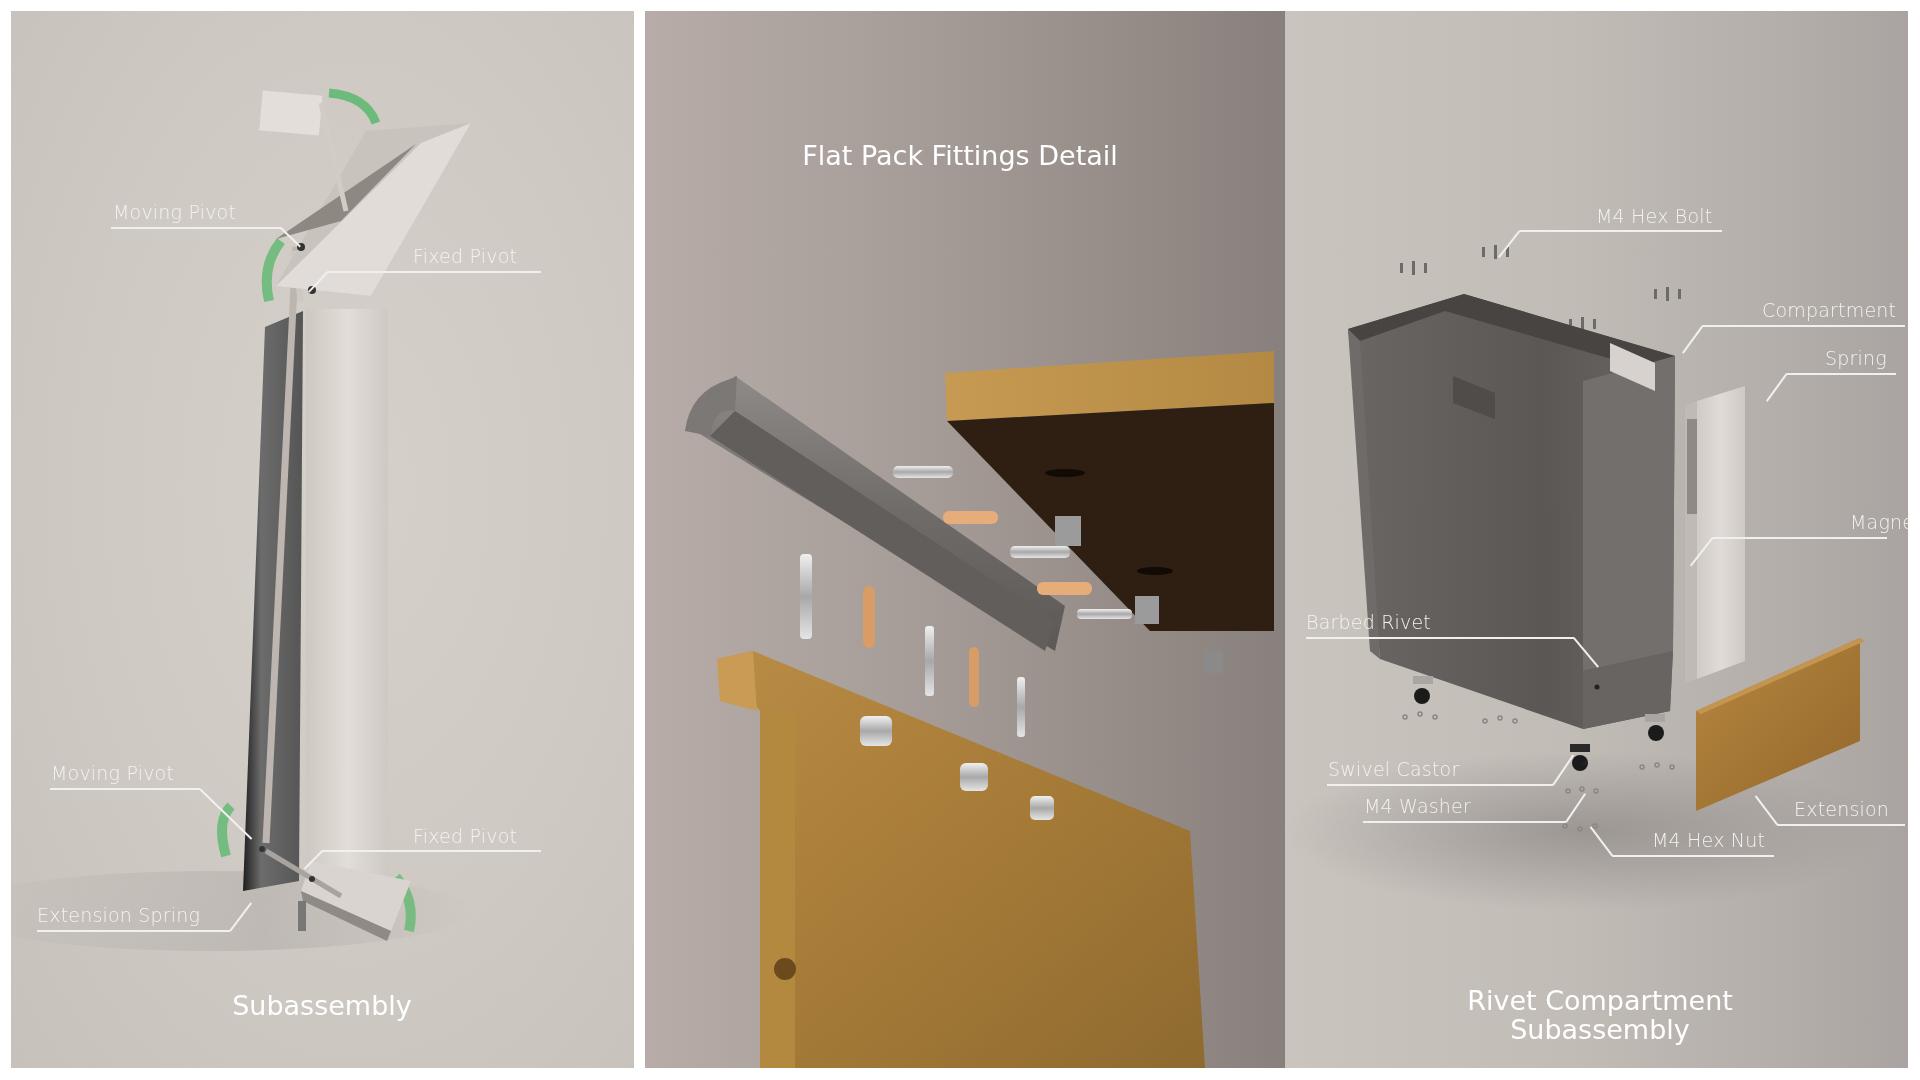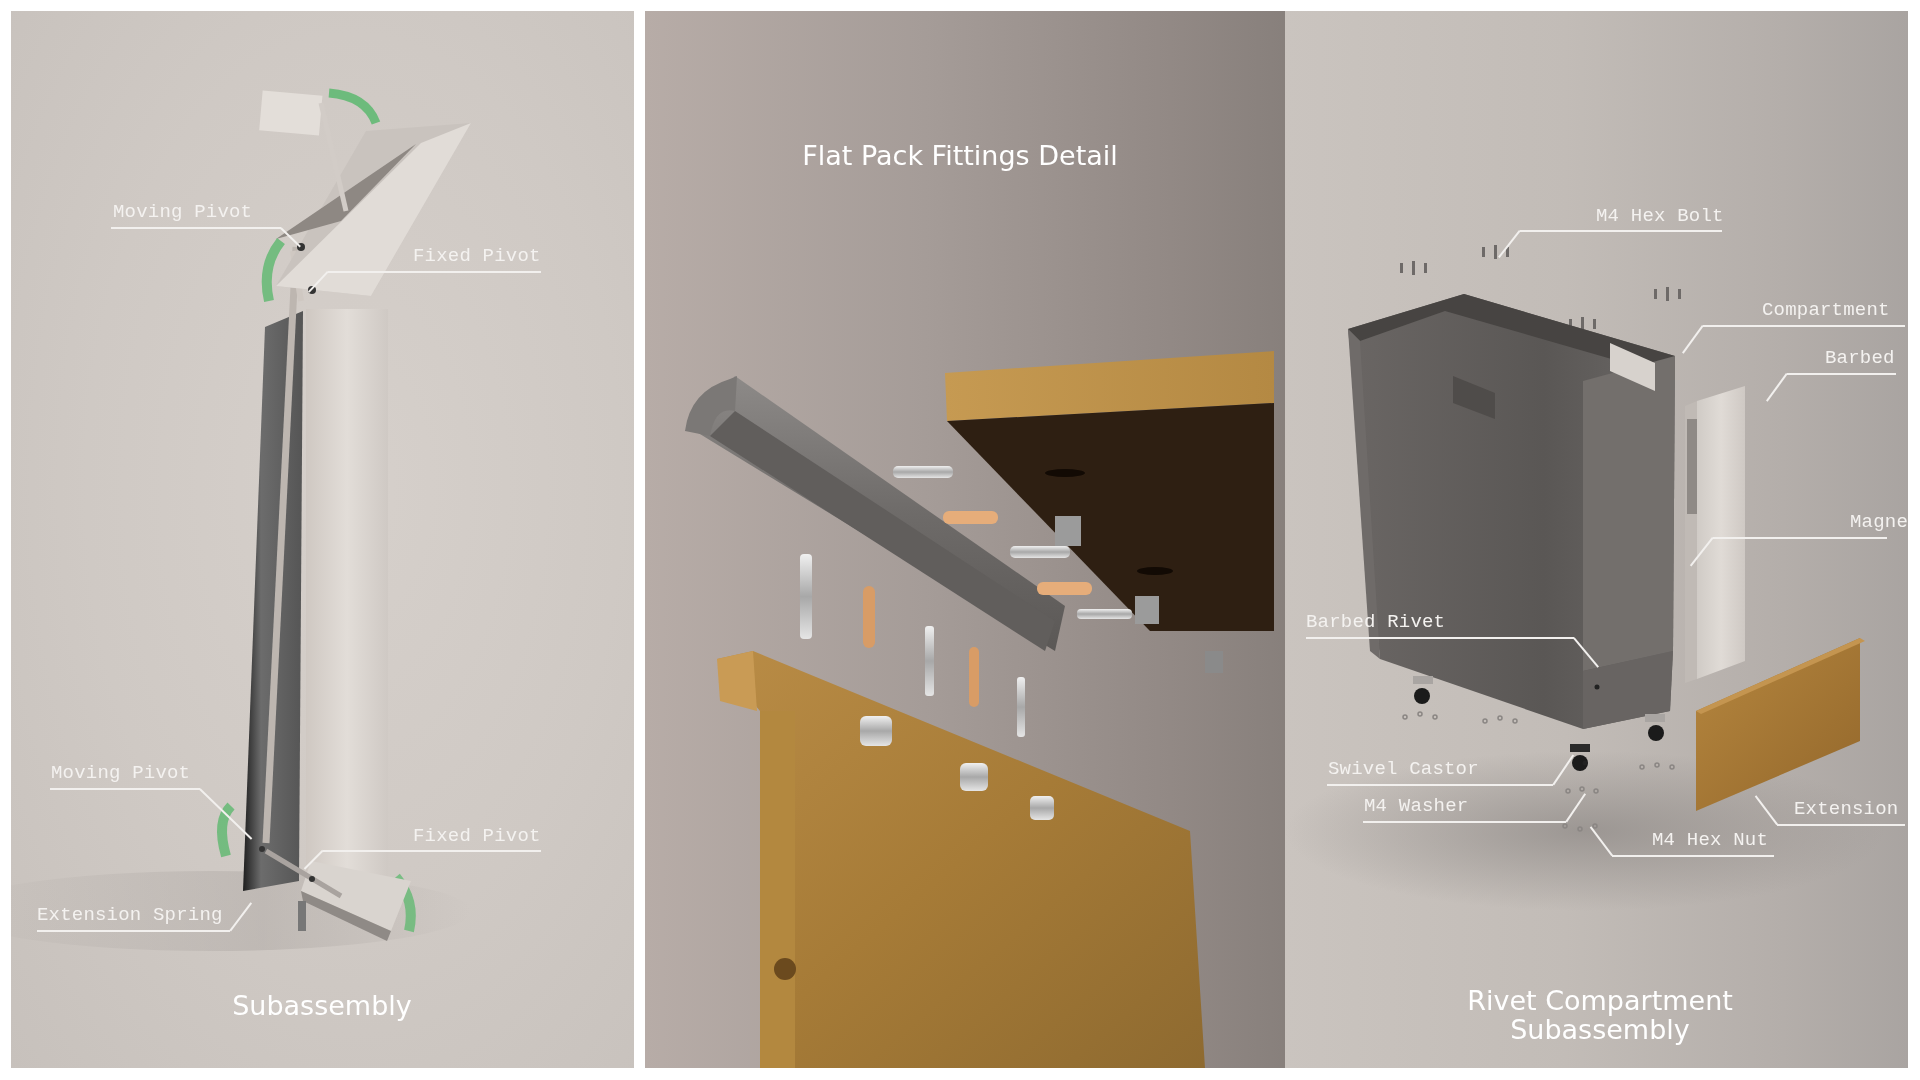"Moving Pivot" .label { font-family: Liberation Mono, monospace -> none }
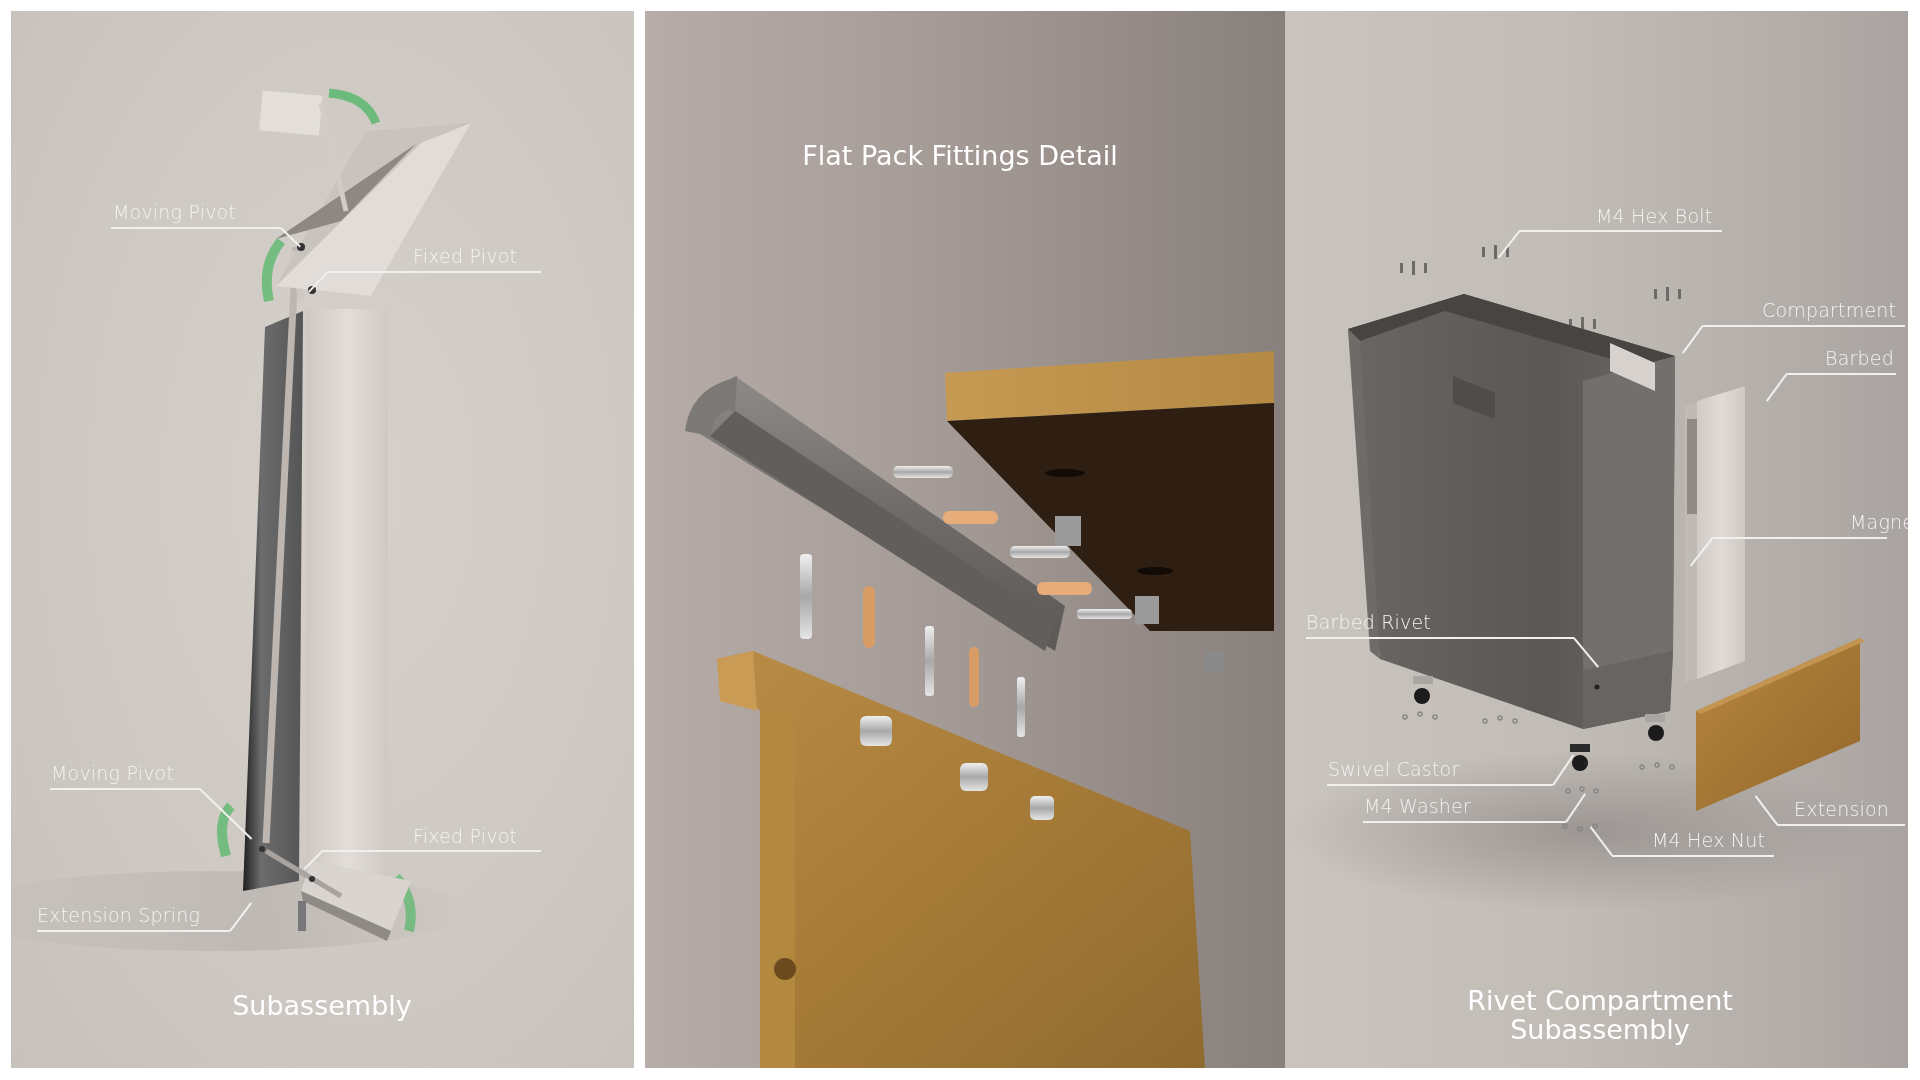"Barbed" span.label { text: Barbed -> Spring }
